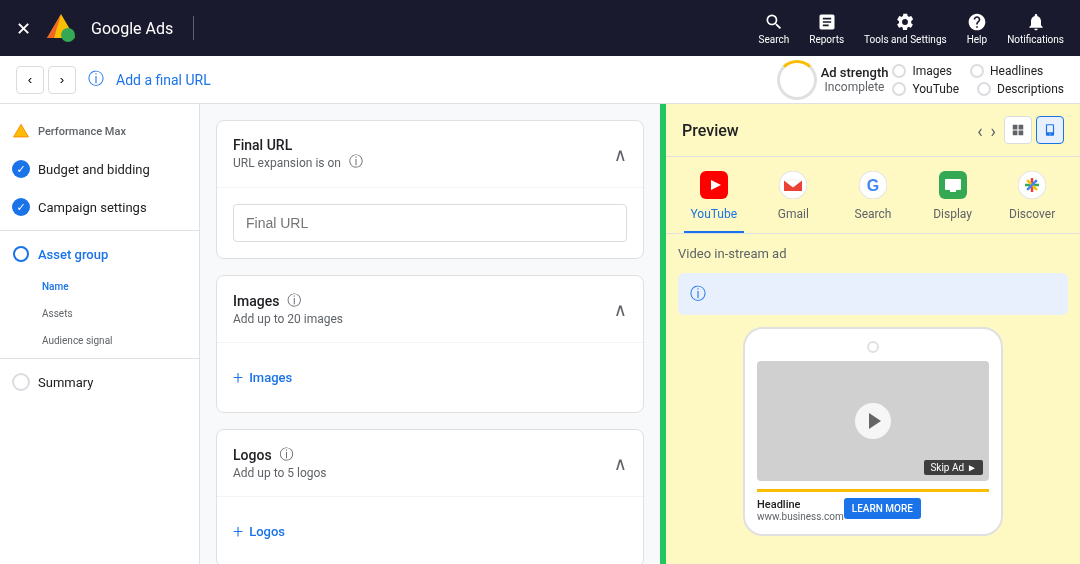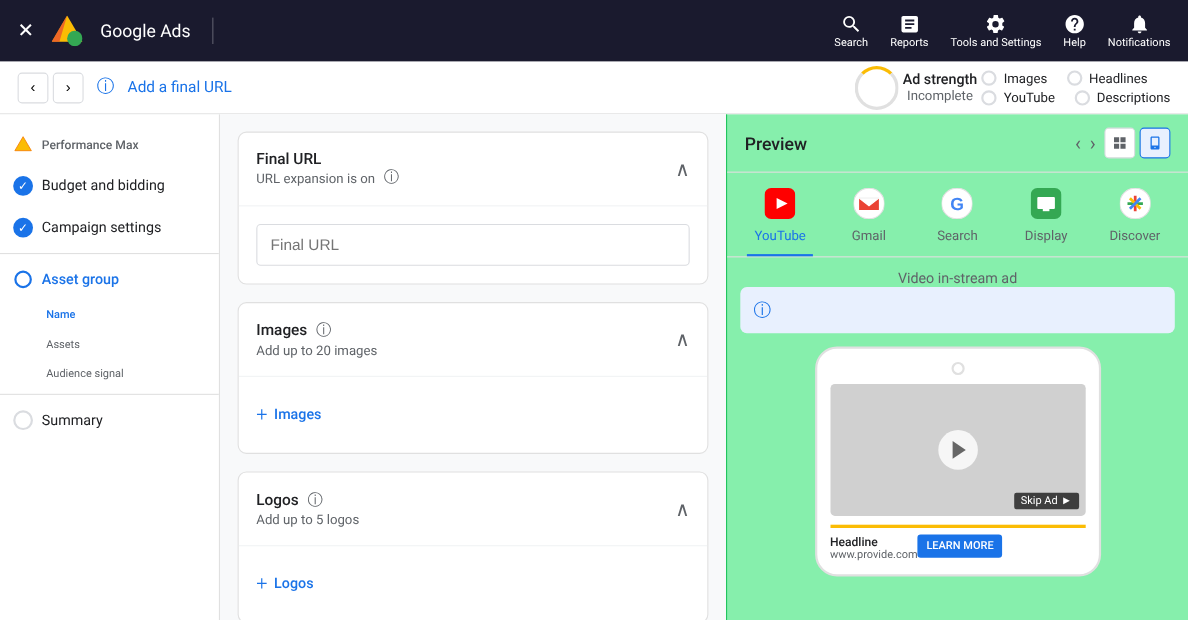"Preview" .preview-panel { background: #86efac -> #fef9c3; border-left: 1px solid #22c55e -> 6px solid #22c55e }
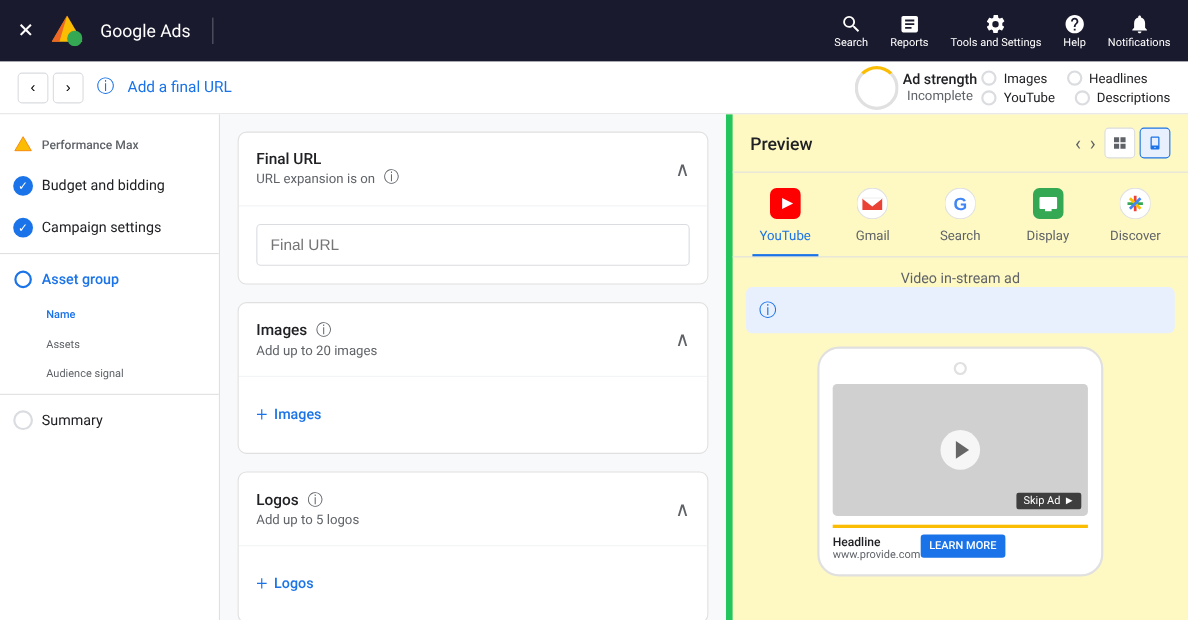"Video in-stream ad" .ad-type-label { margin-bottom: none -> 12px; text-align: center -> none }
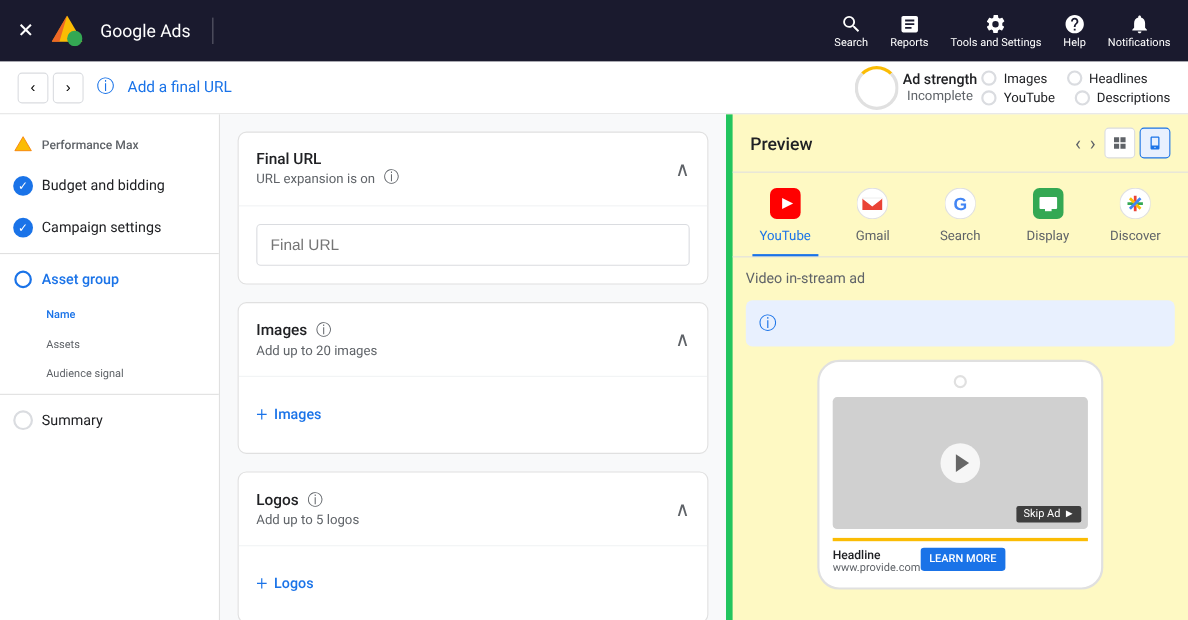"www.provide.com" div.url-text { text: www.provide.com -> www.business.com }
